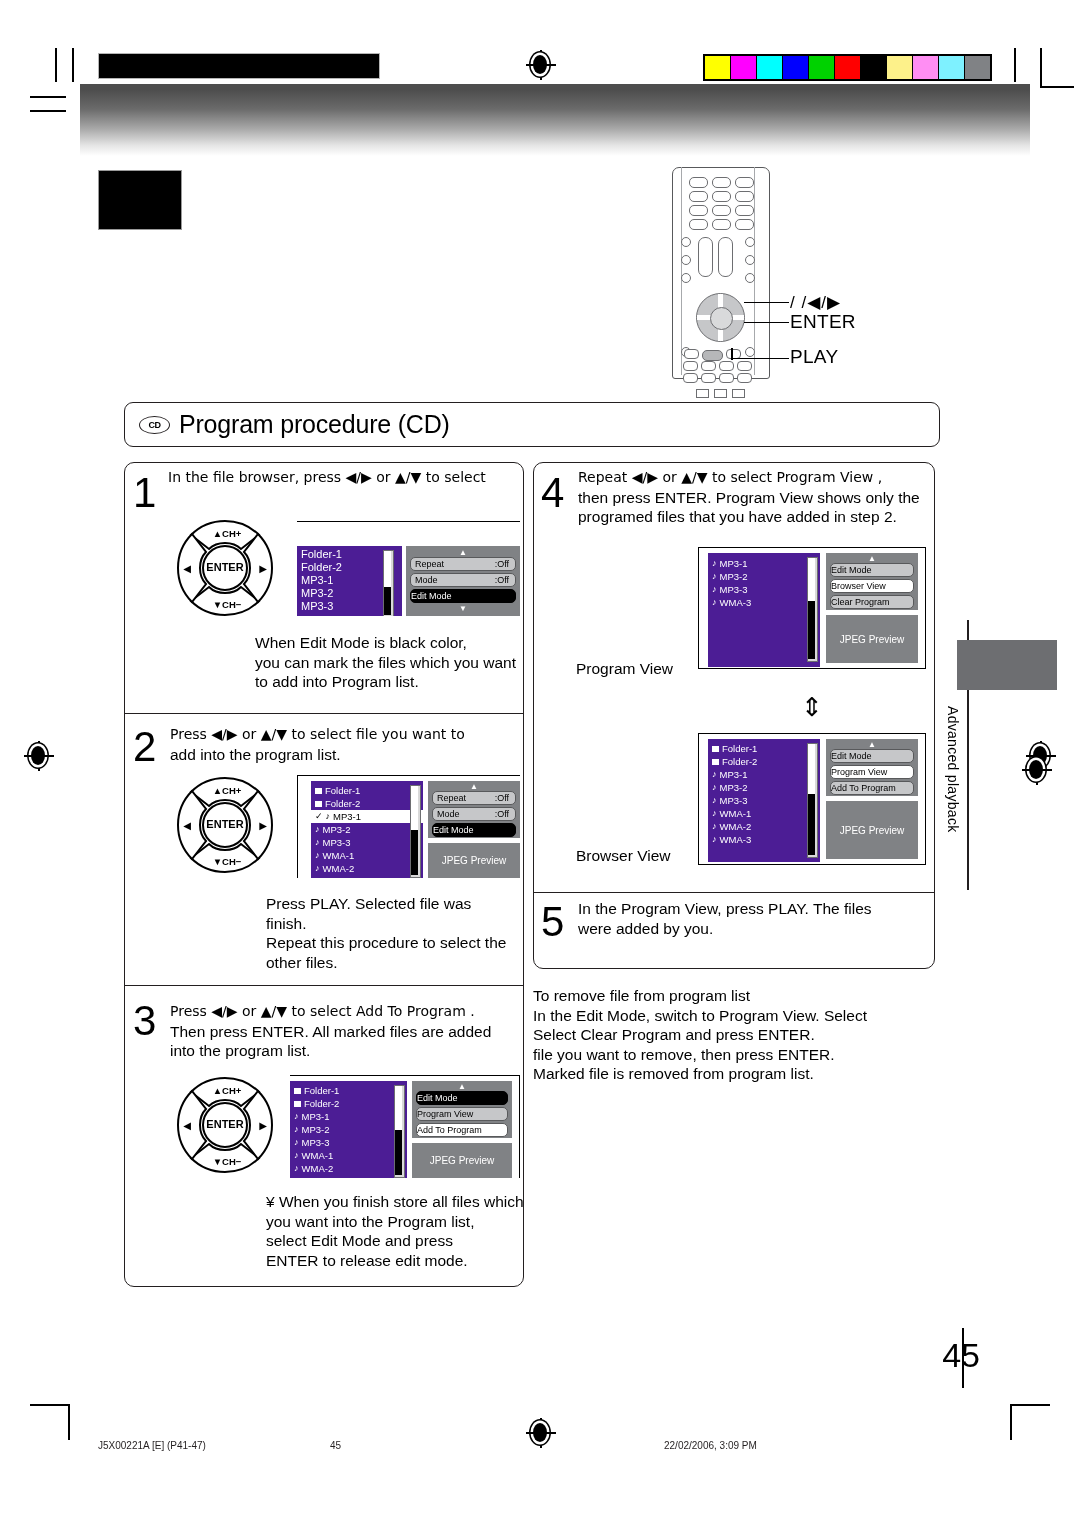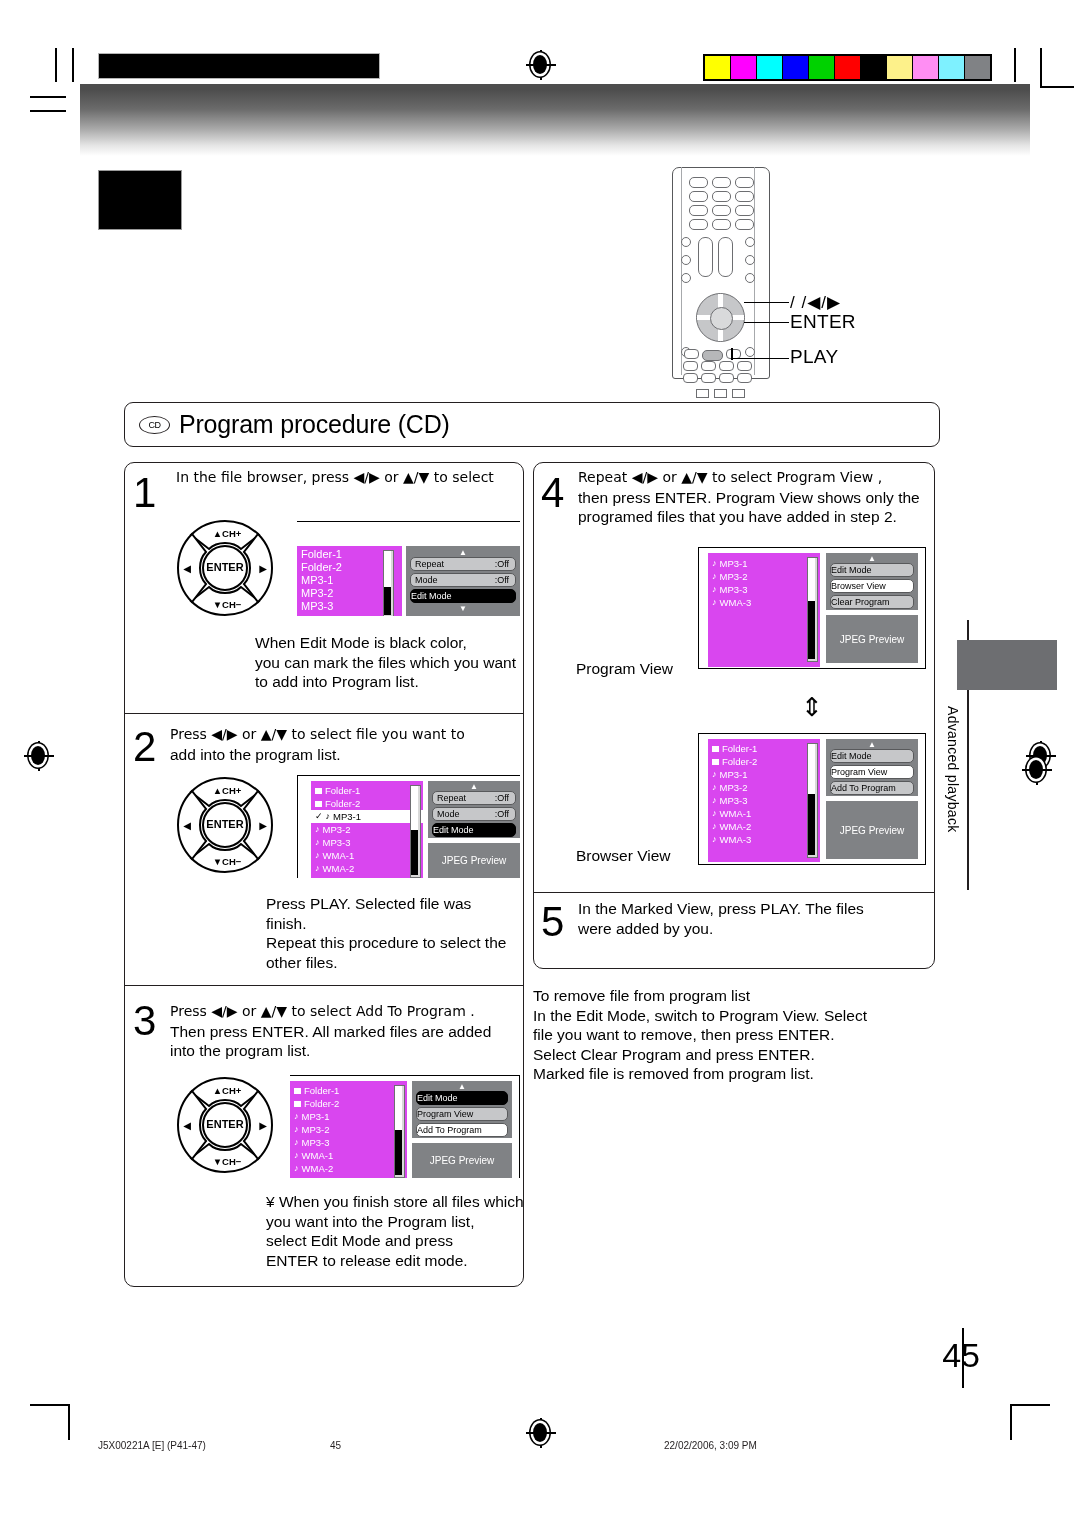"CD" .cd-badge { font-weight: 400 -> 700 }
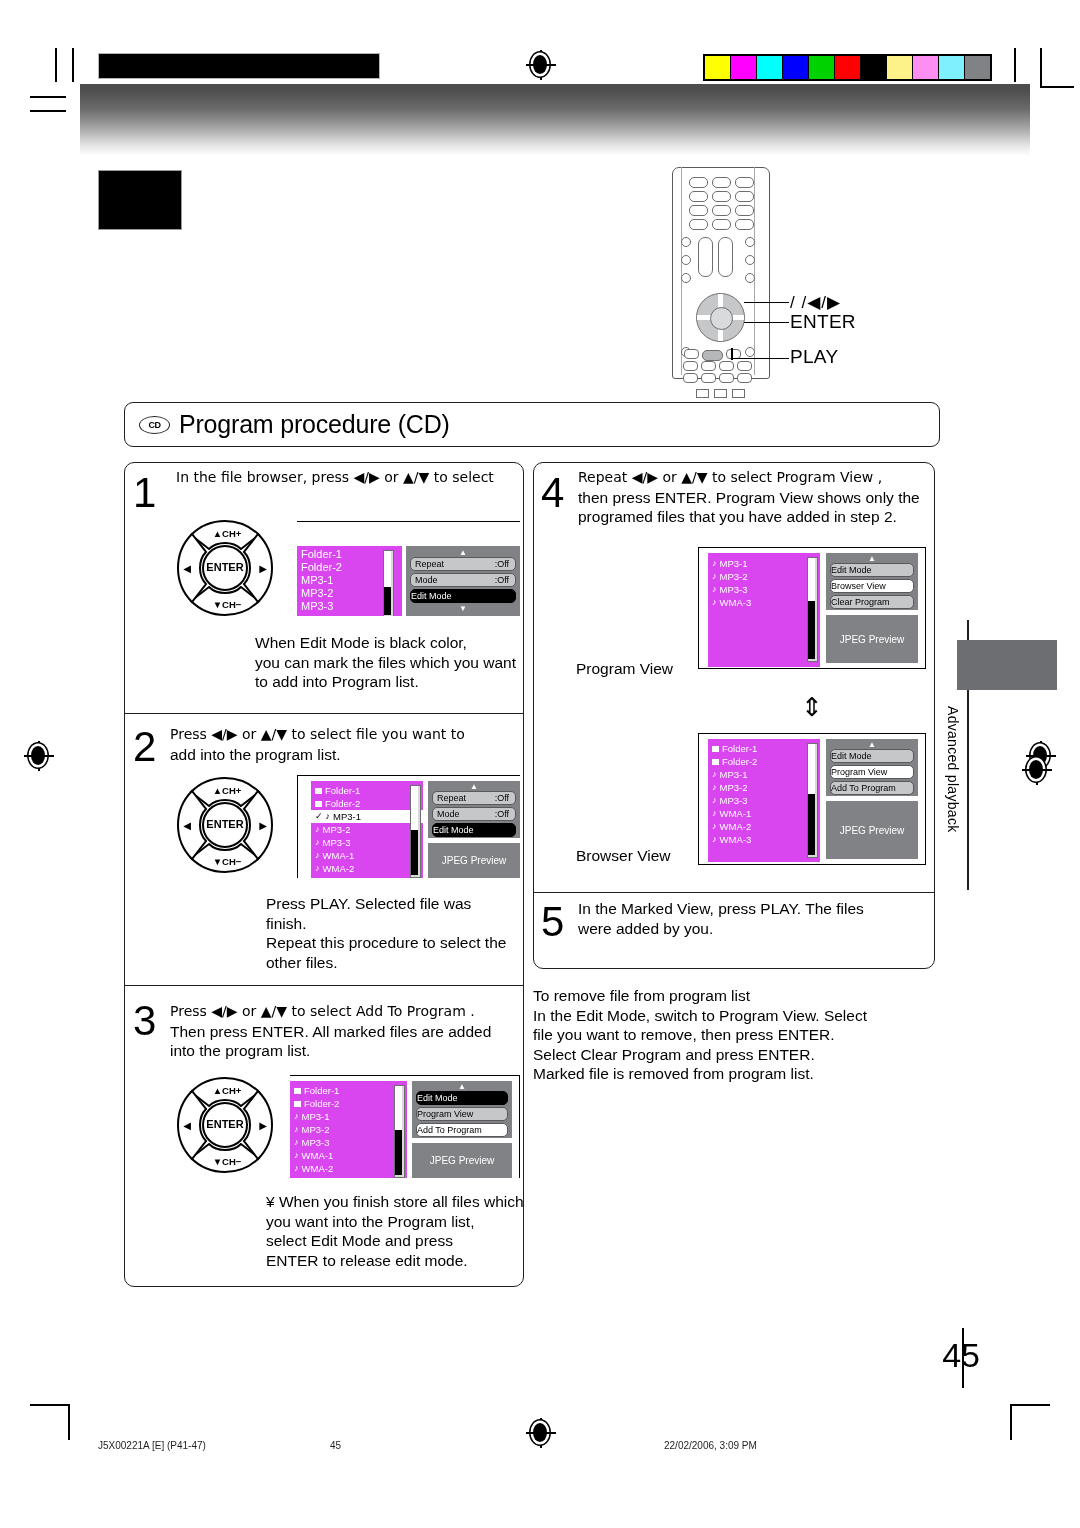"In the file browser, press" div.steptxt { left: 176px -> 168px }
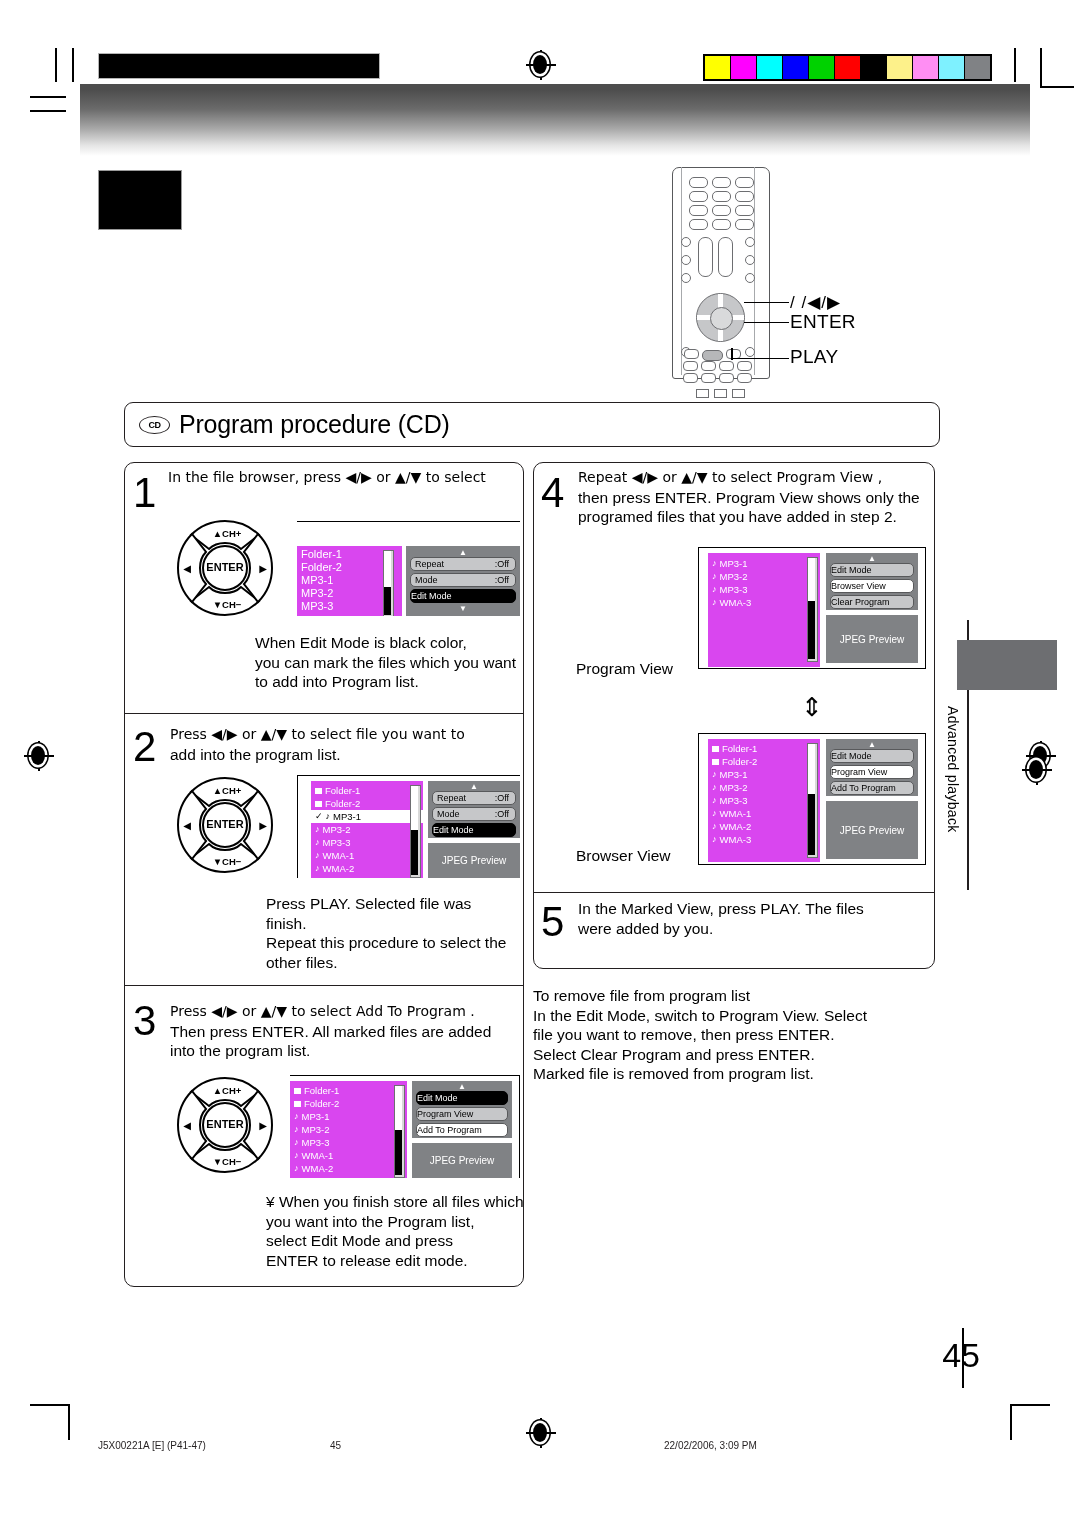"Folder-1" .osd-list { background: #d946ef -> #4c1d95 }
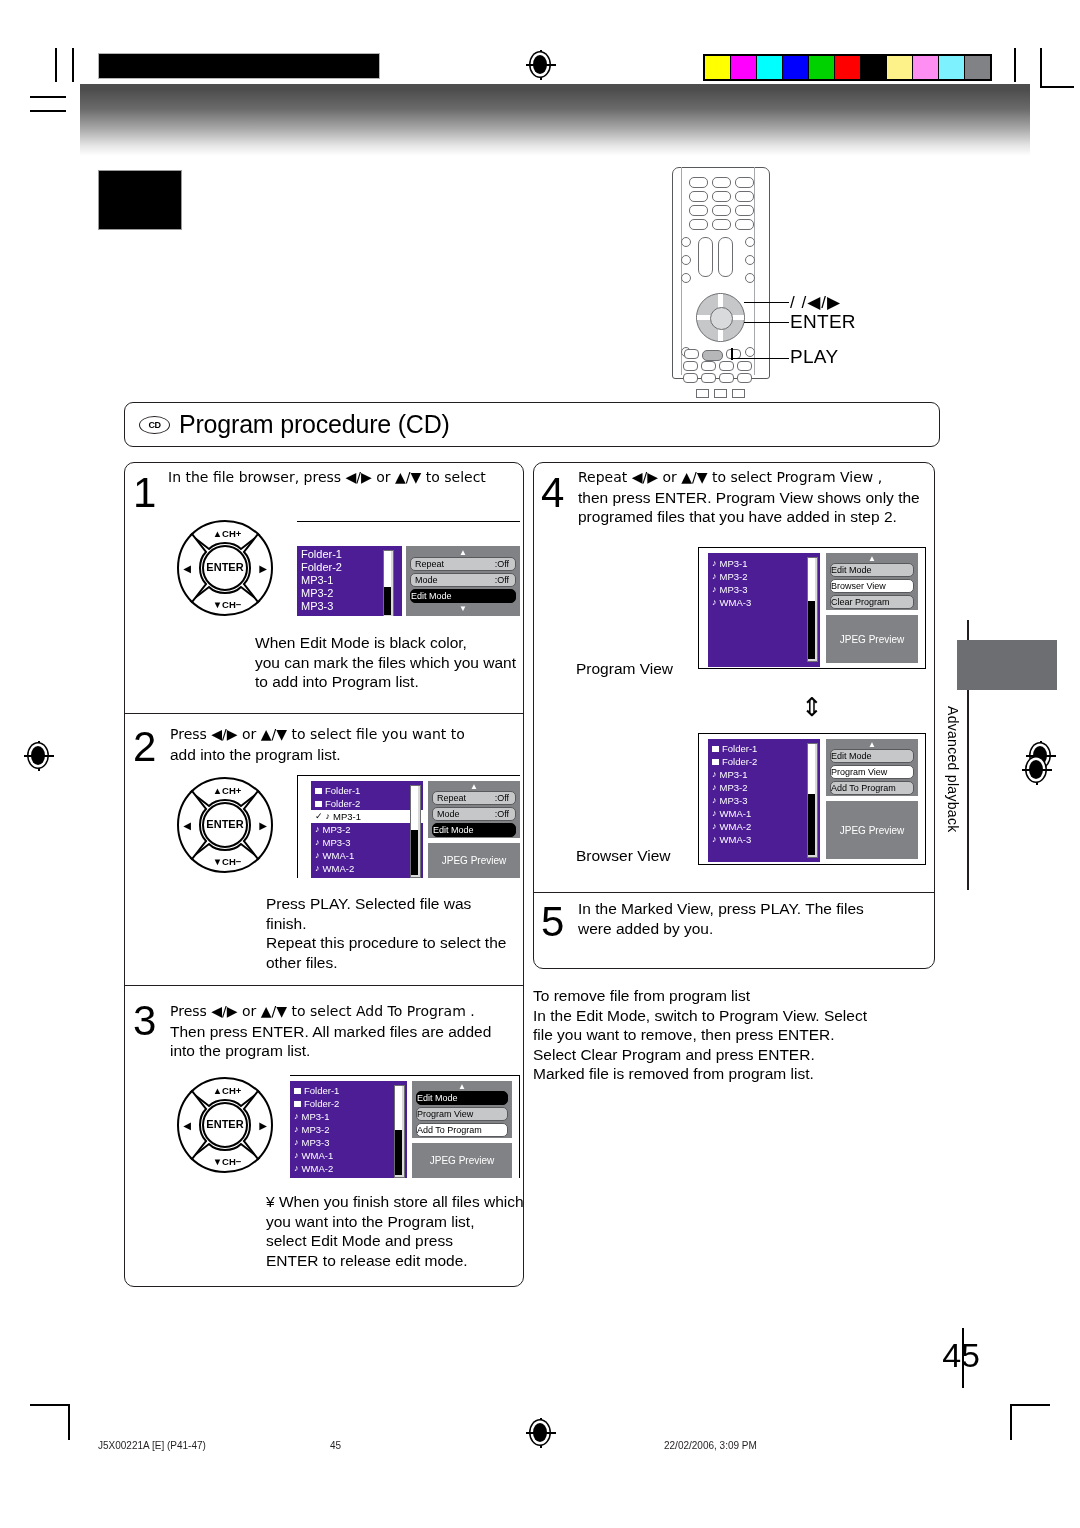"In the Marked View, press" div { text: Marked -> Program }
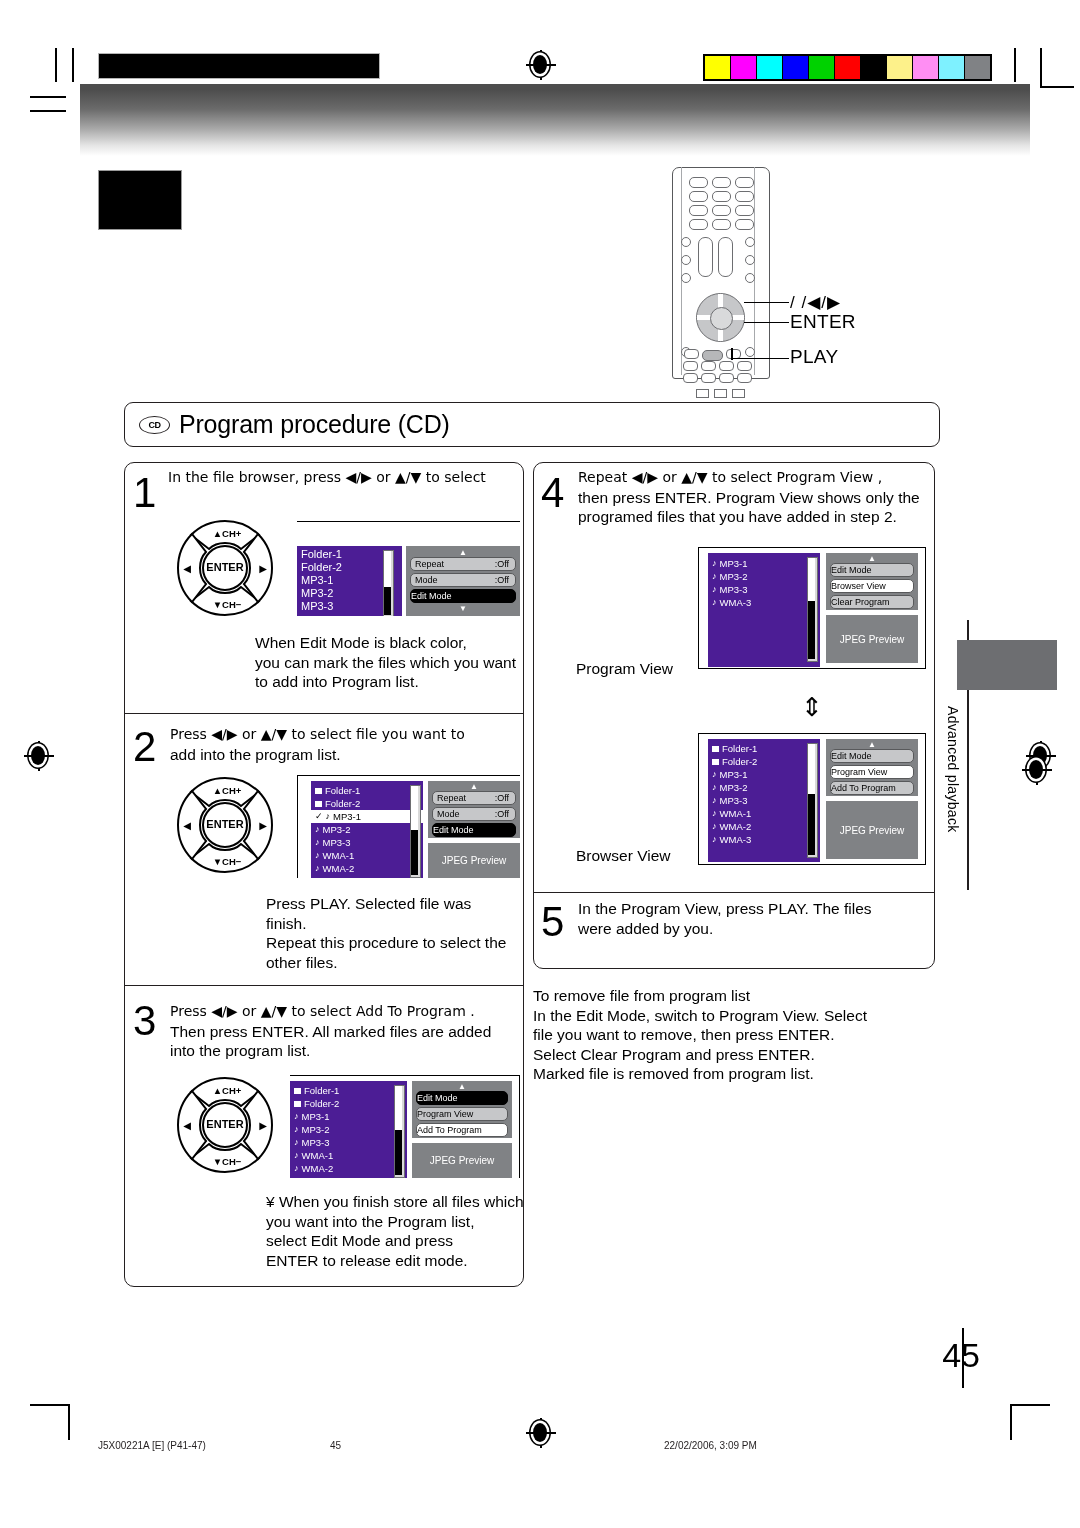"file you want to remove," div { order: before "Select Clear Program and press" -> after "Select Clear Program and press" }
